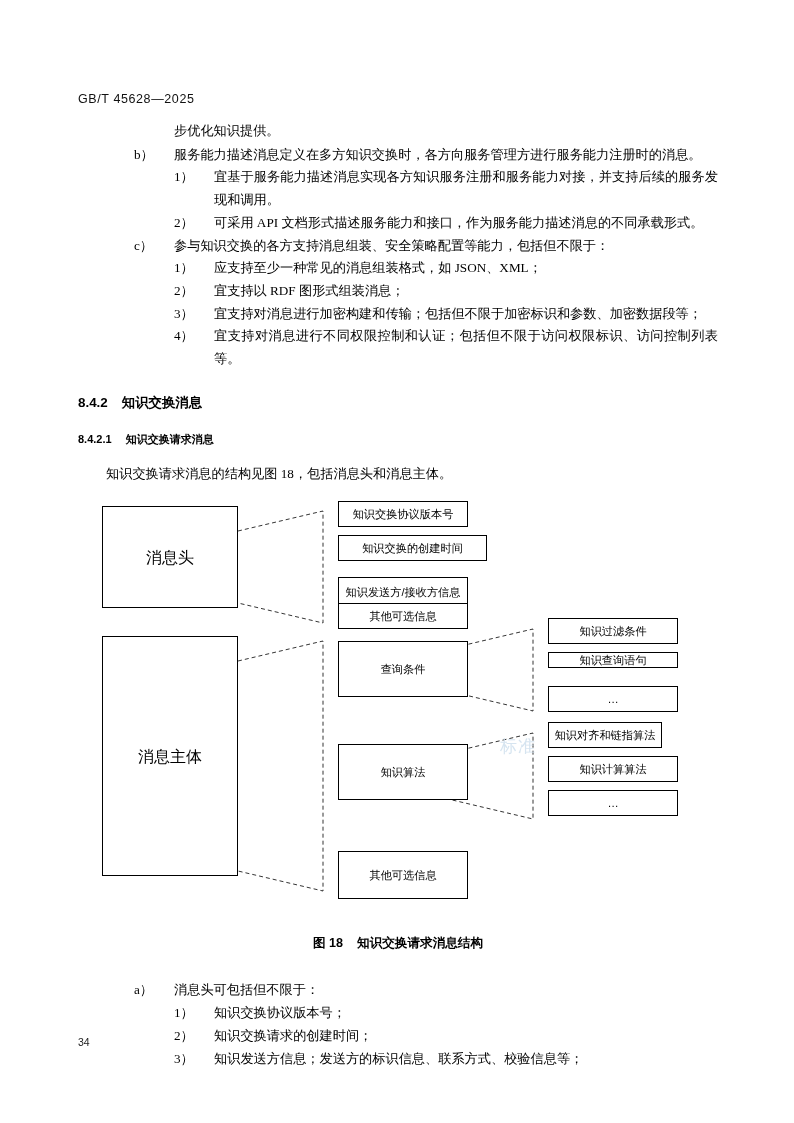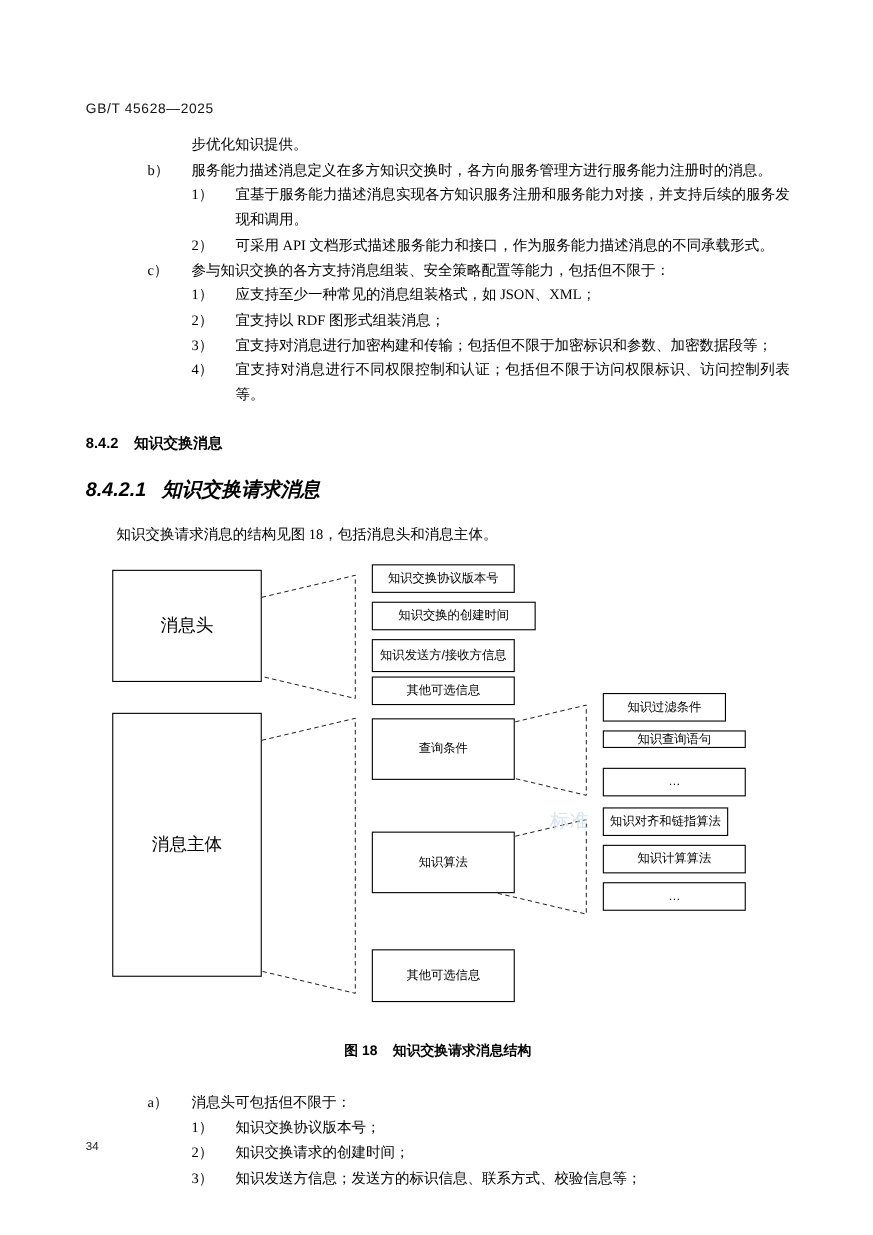"8.4.2.1 知识交换请求消息" h4.subsec { font-size: 18px -> 11px; font-style: italic -> none }
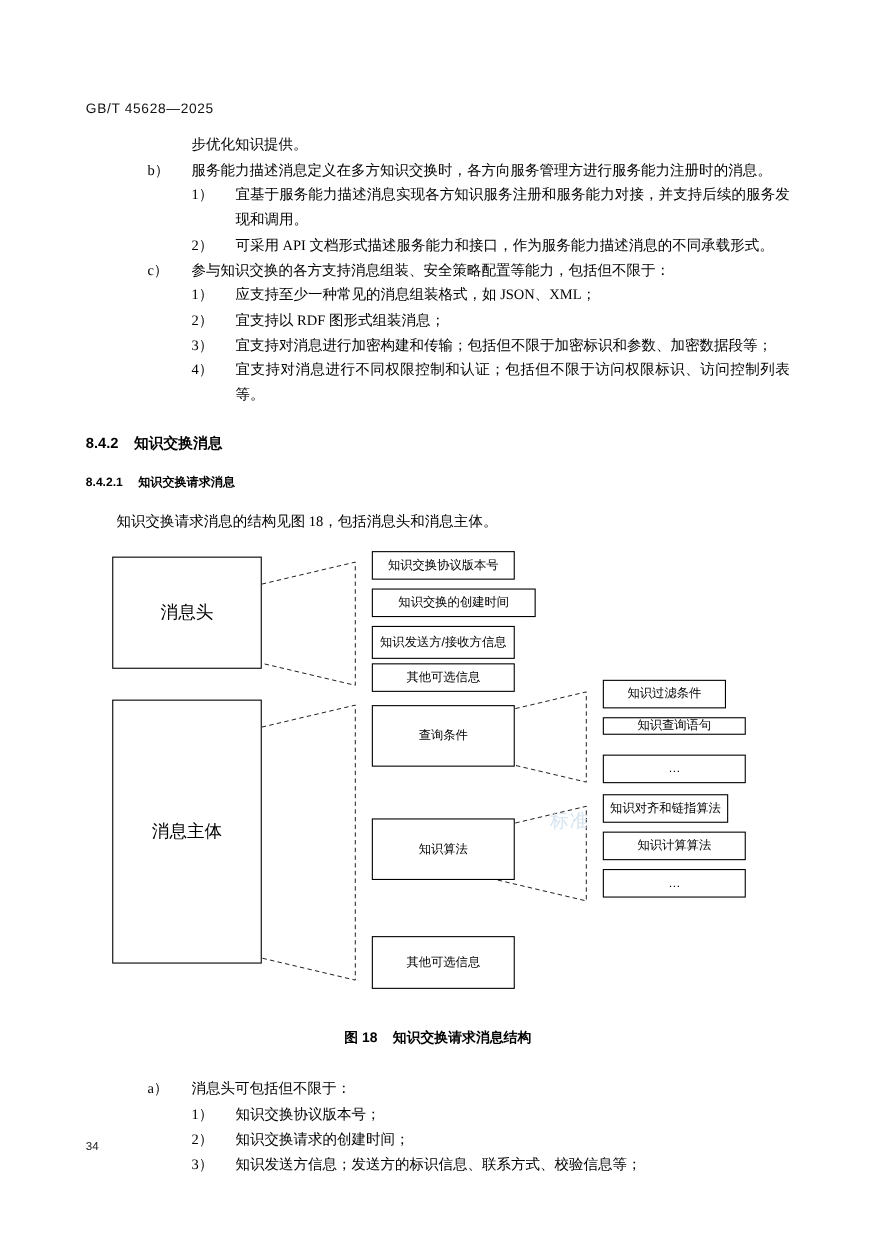"知识发送方/接收方信息" div.box { top: 68px -> 76px }
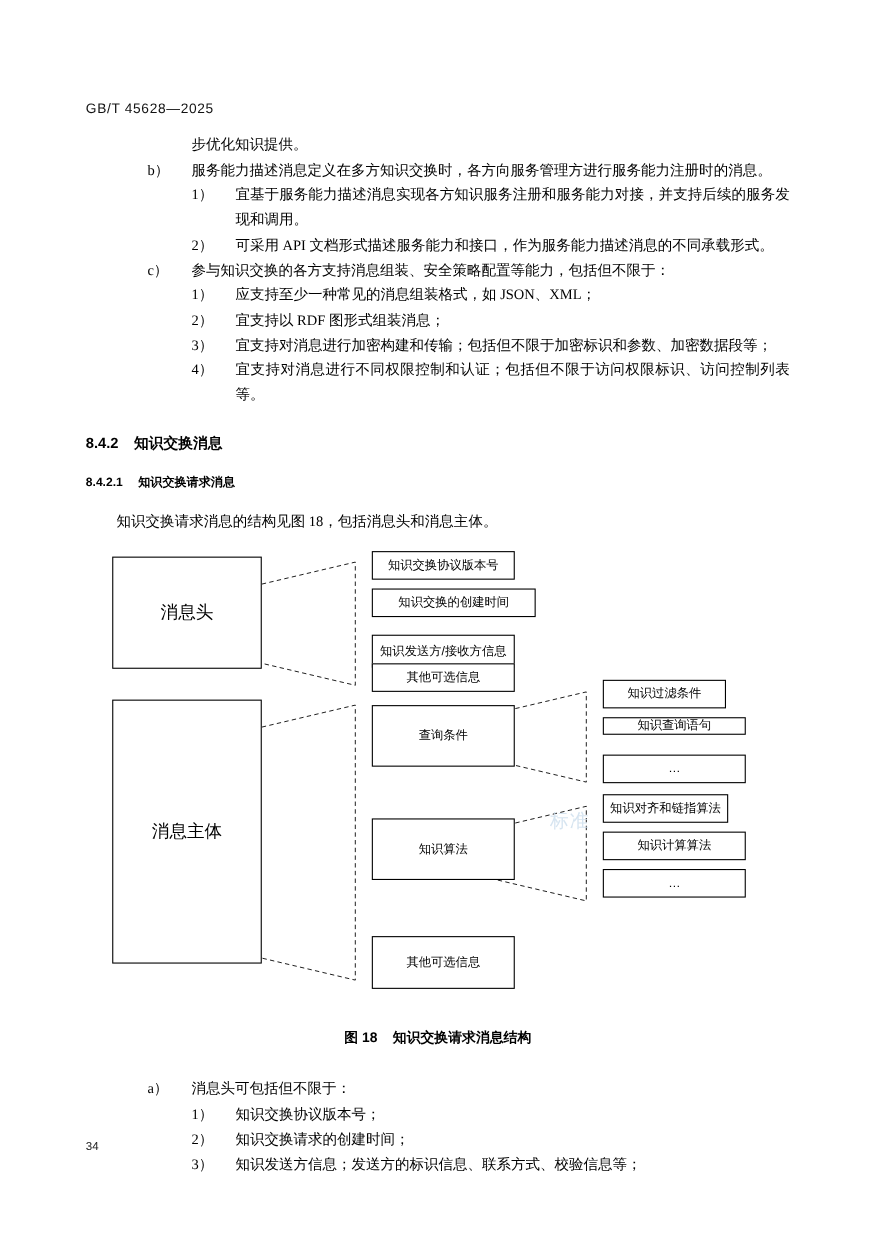"知识过滤条件" div.box { width: 112px -> 130px }
